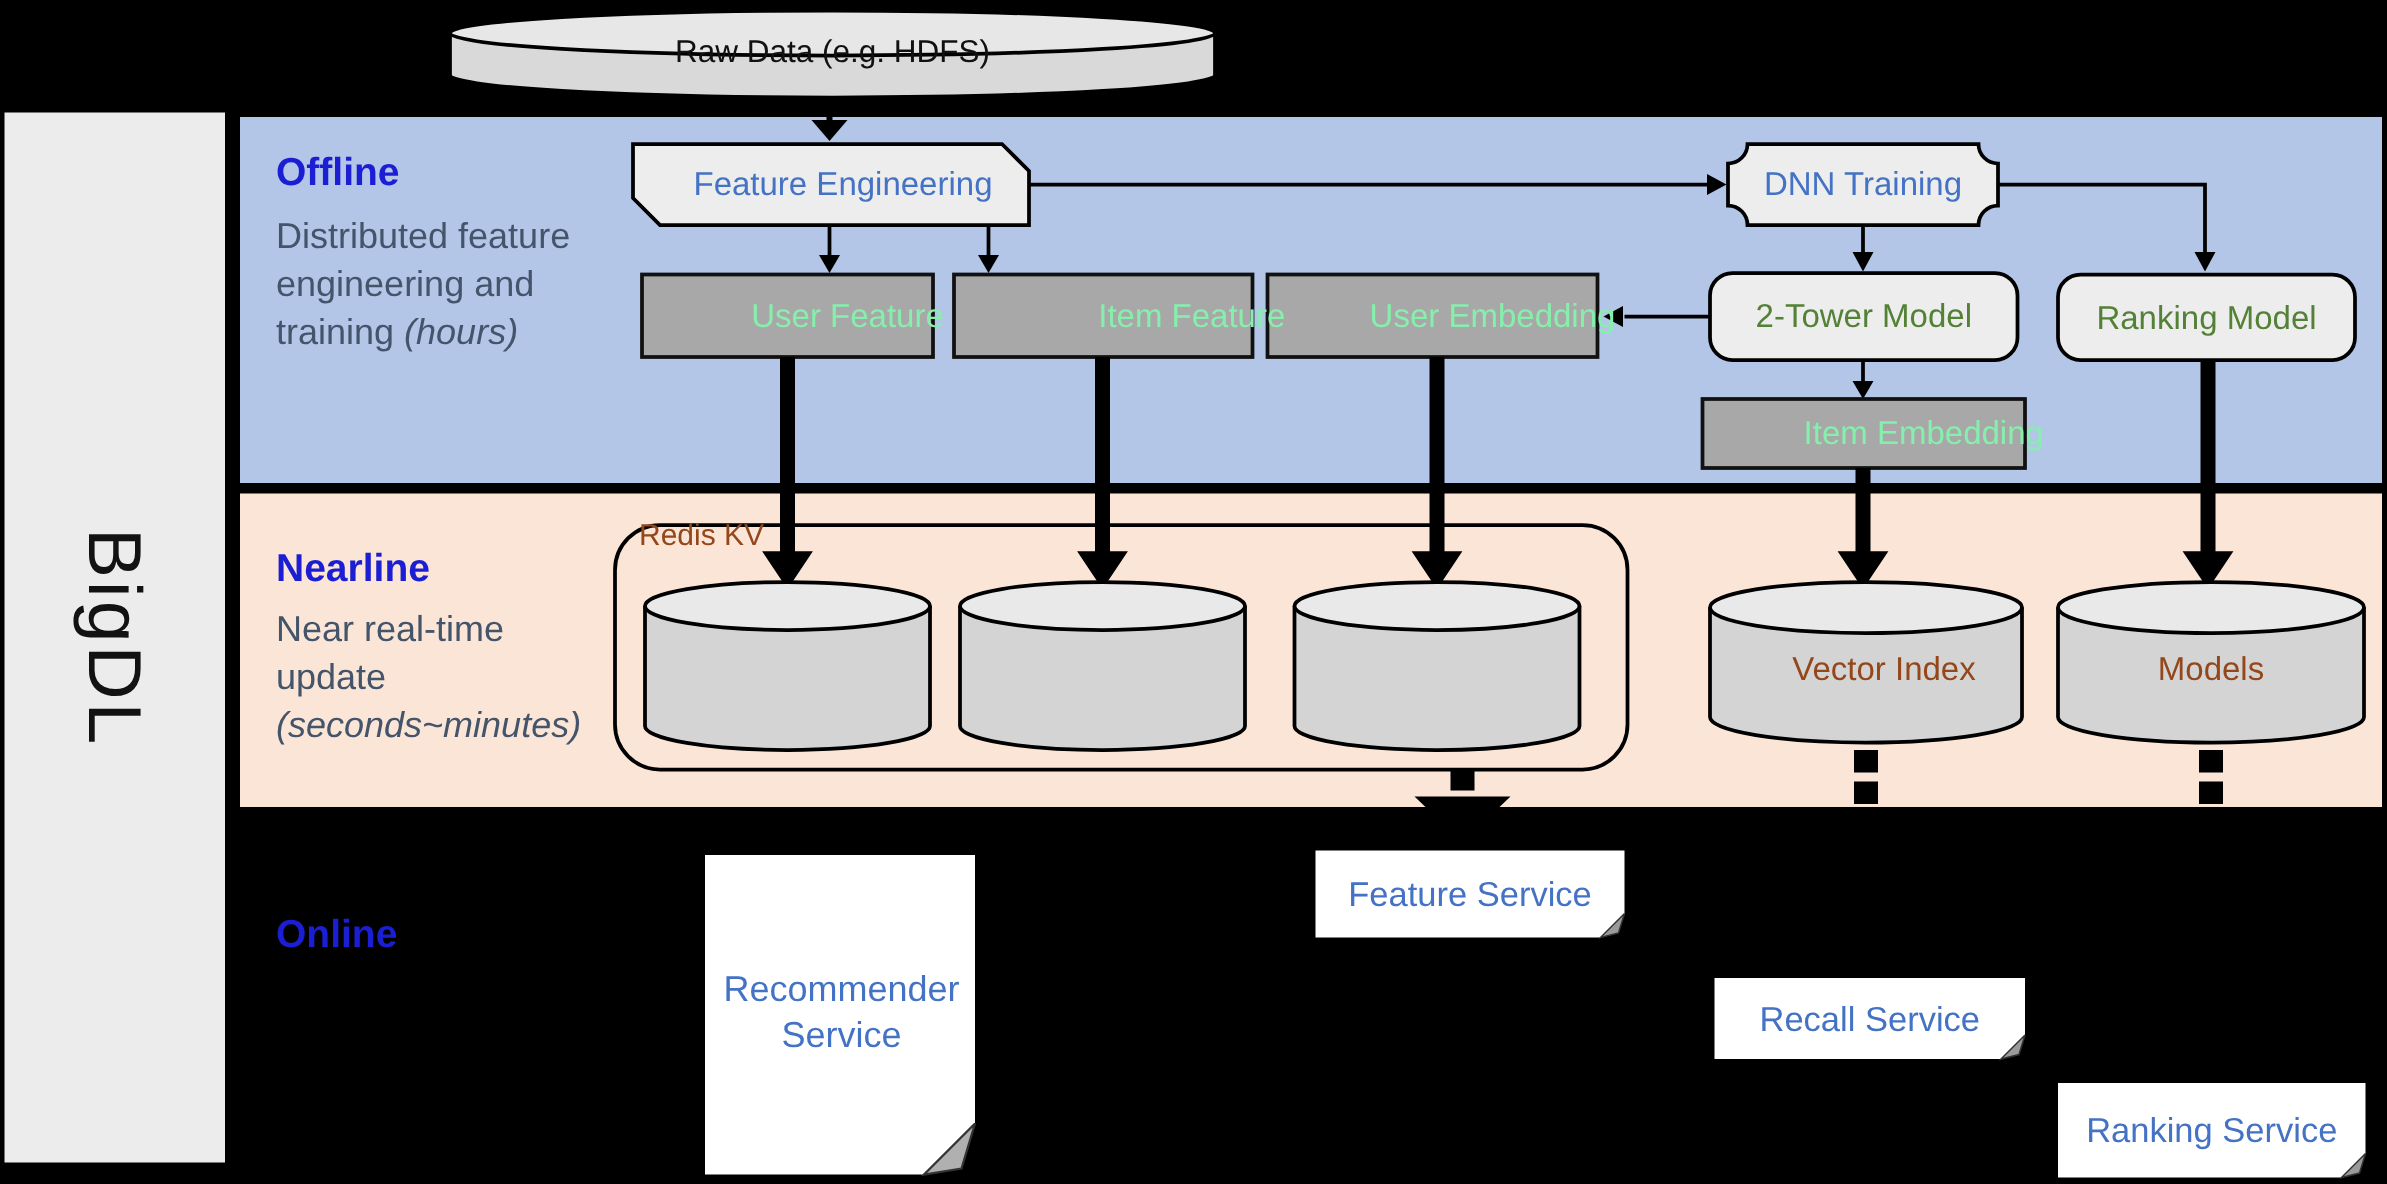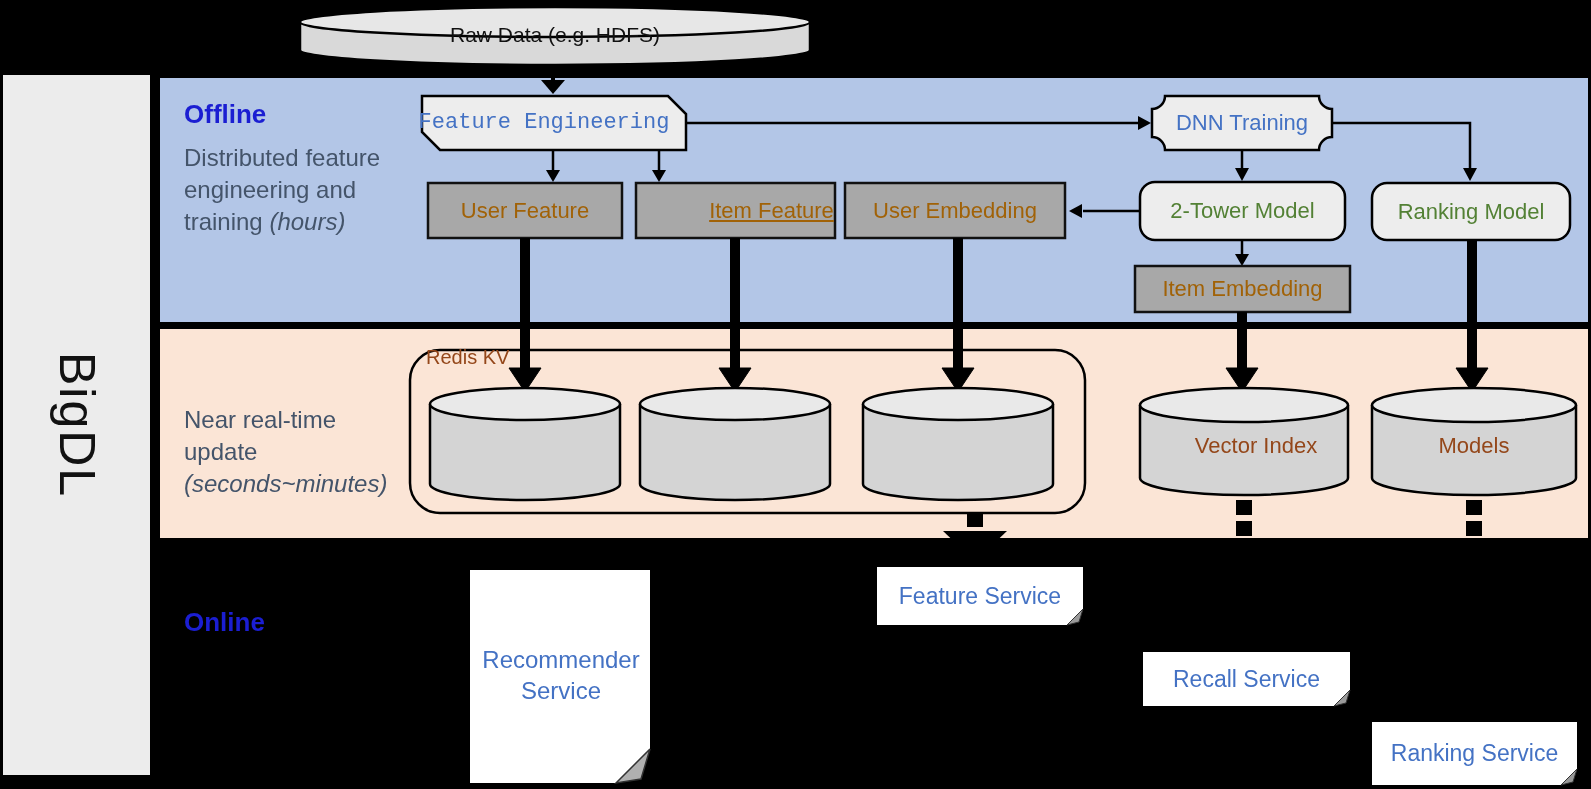"Feature Engineering" div.lbl { font-family: Liberation Mono, monospace -> none; left: 412px -> 430px }
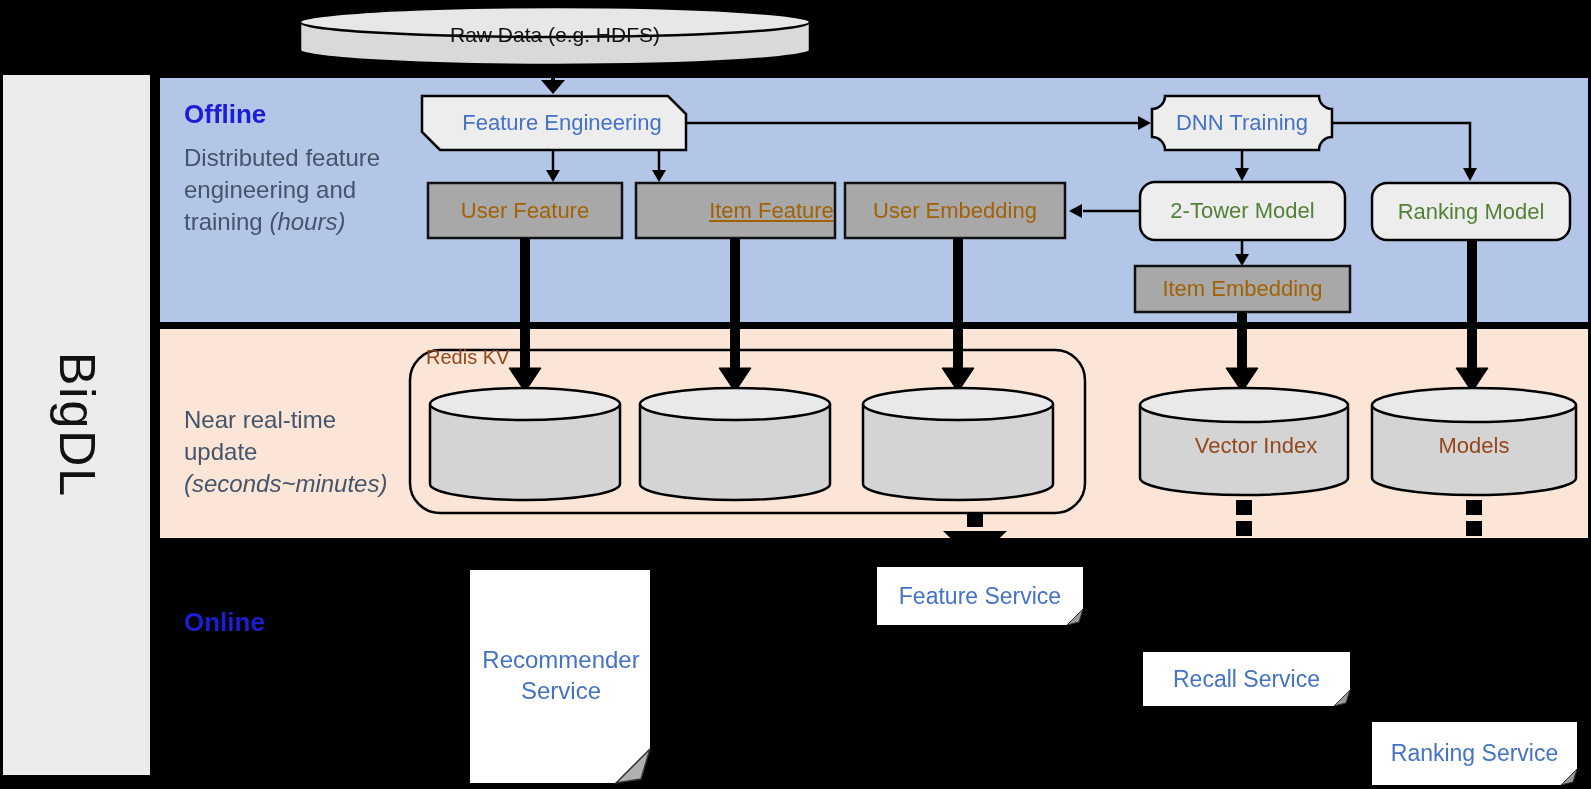"User Feature" .node-black { color: #a16207 -> #86efac; padding-left: none -> 40px }
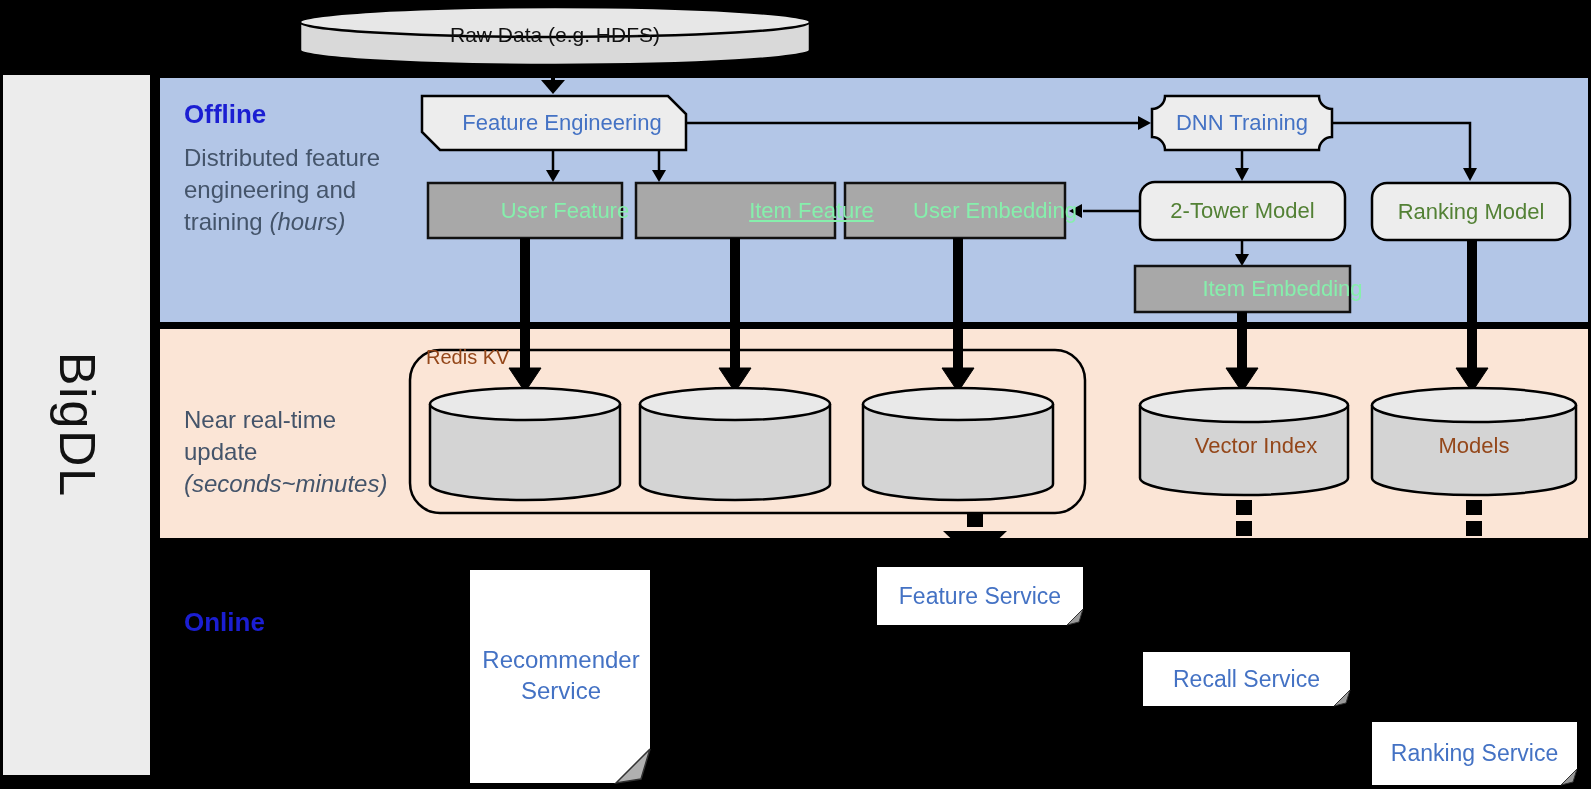"Item Feature" div.lbl { left: 672px -> 655px; text-decoration: underline -> none }
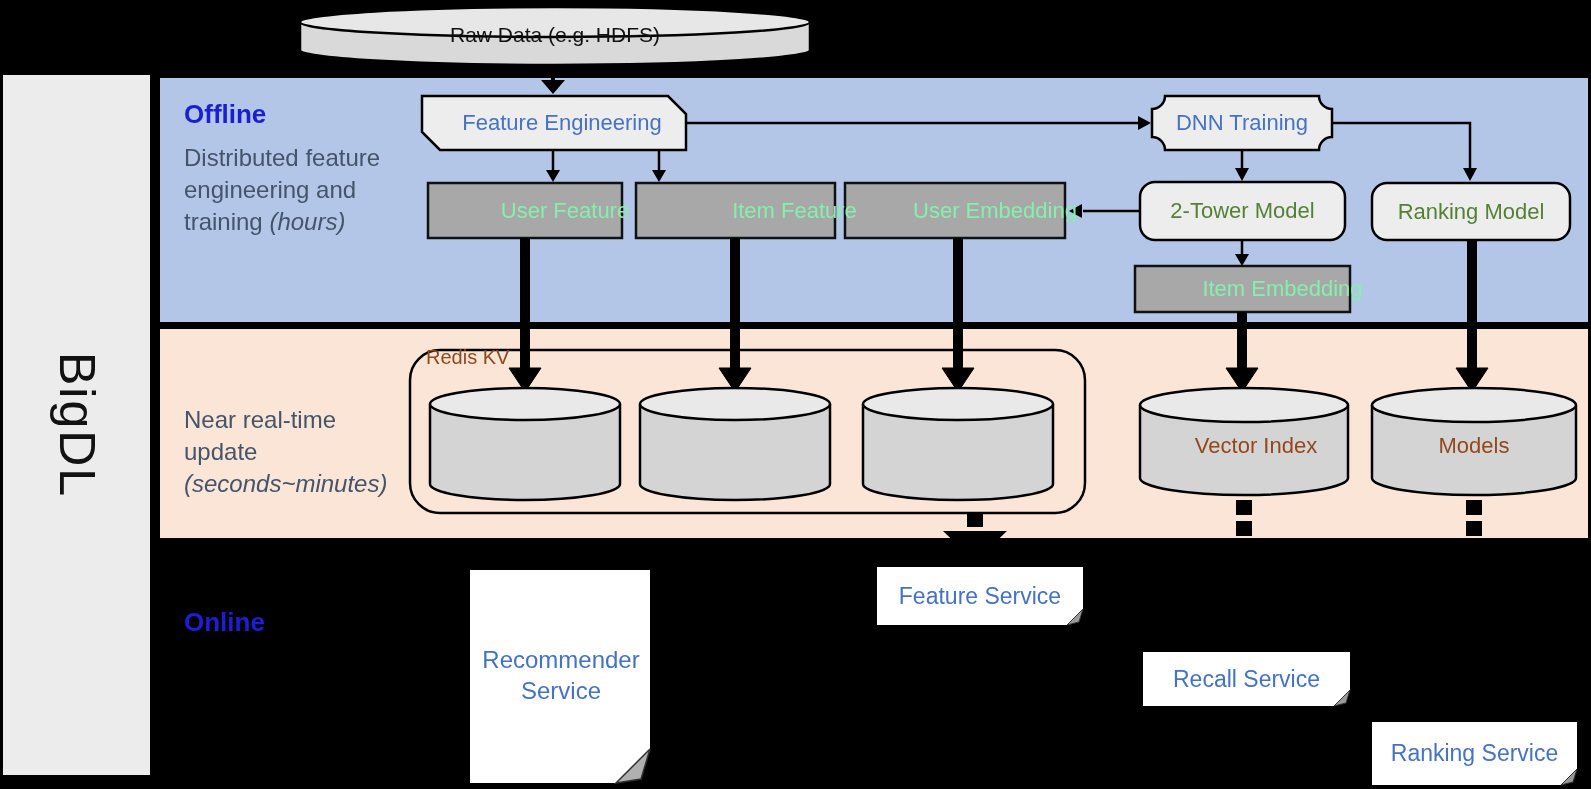"Nearline" div.lbl { html: none -> <div>Nearline</div> }
